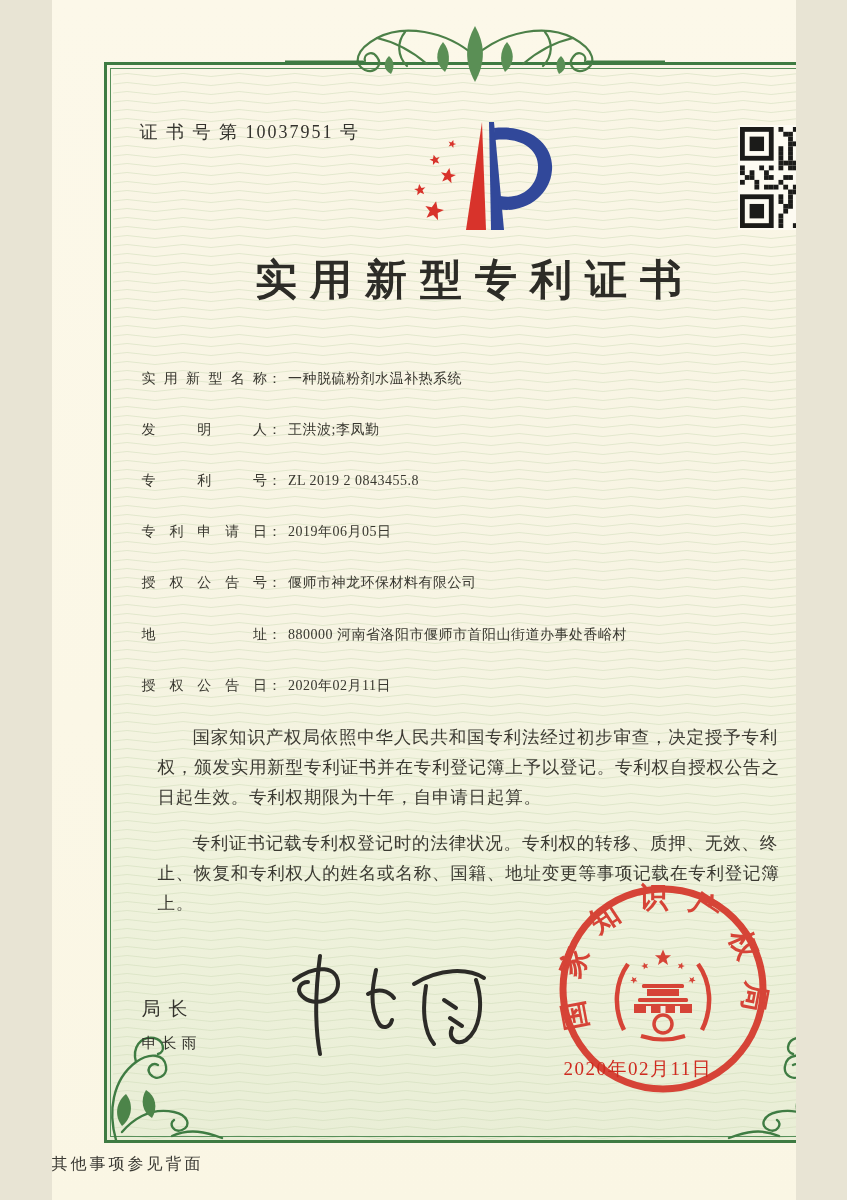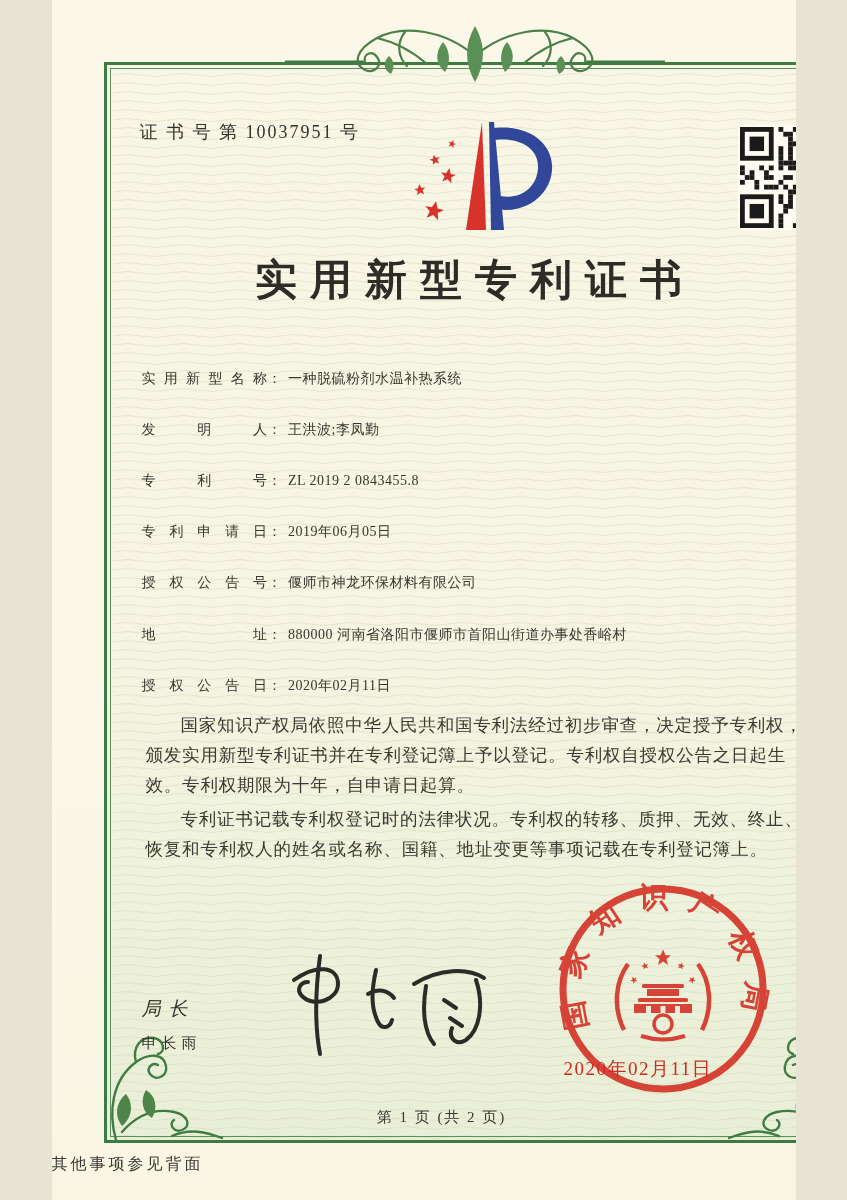"国家知识产权局依照中华人民共和国专利法经过初步审查，决定授予专利权，颁发实用新型" .bodytext p { margin: 4px -> 16px }
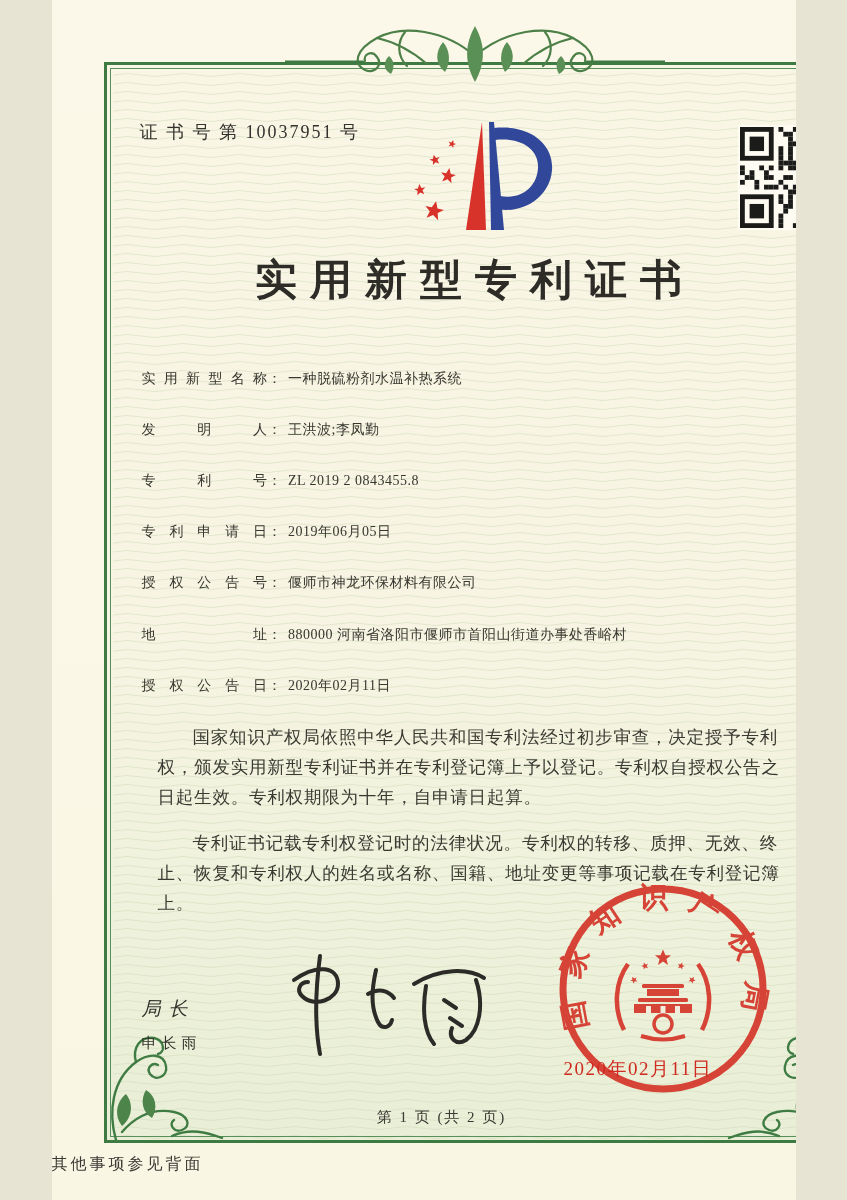"局长" .director-title { font-style: italic -> none }
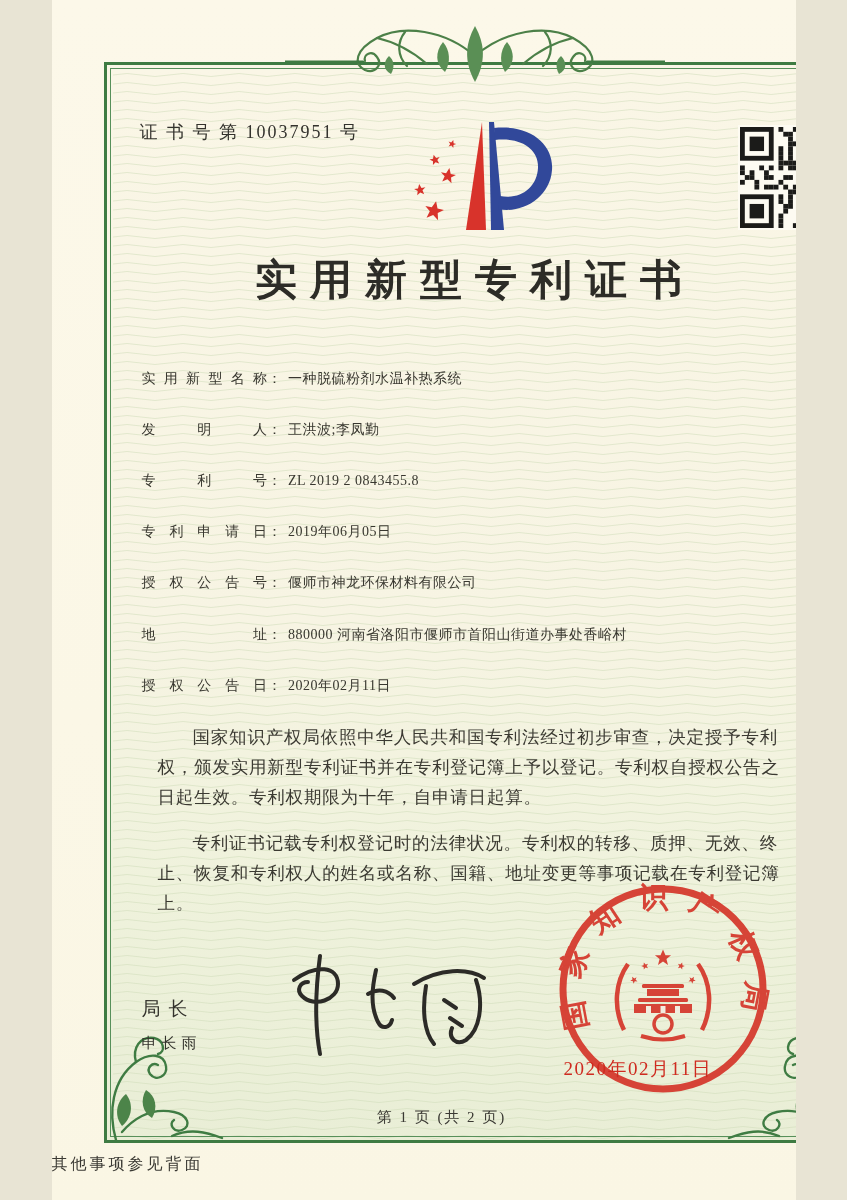"第 1 页 (共 2" div.page-indicator { html: <div>第 1 页 (共 2 页)</div> -> none }
